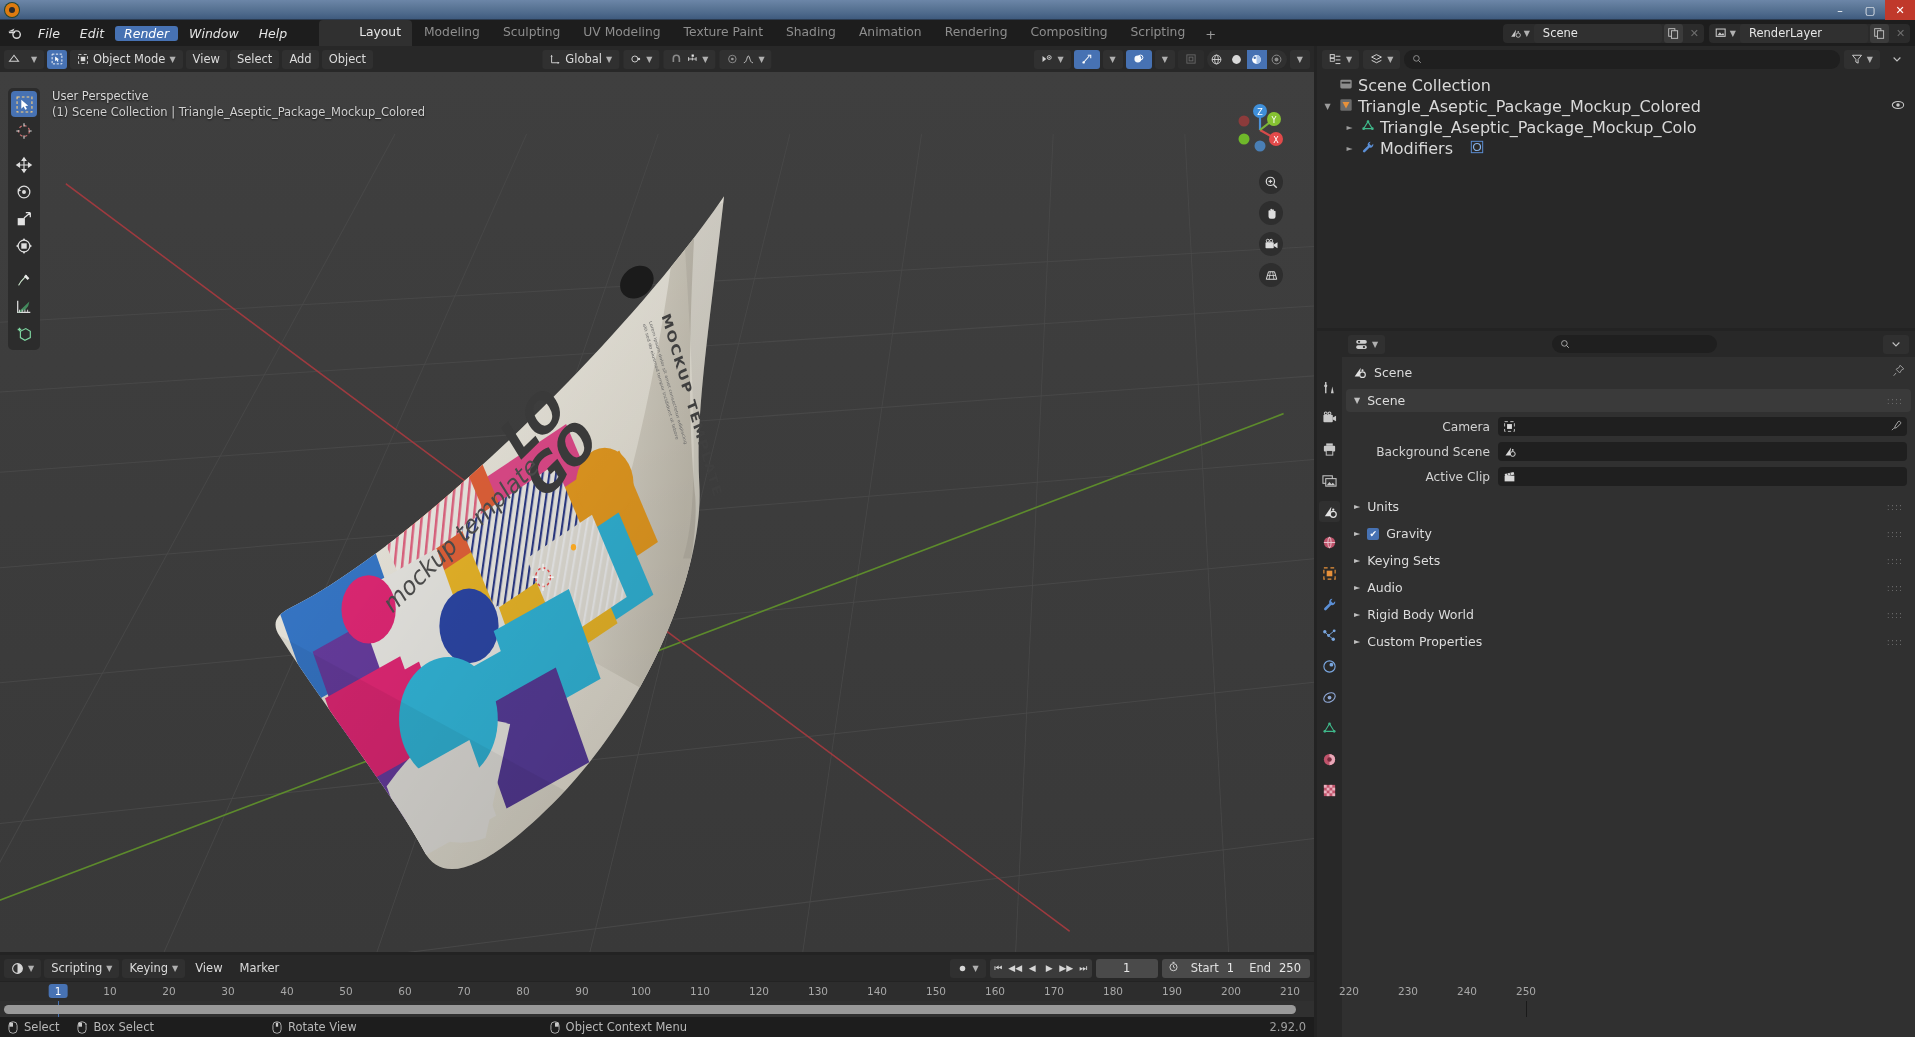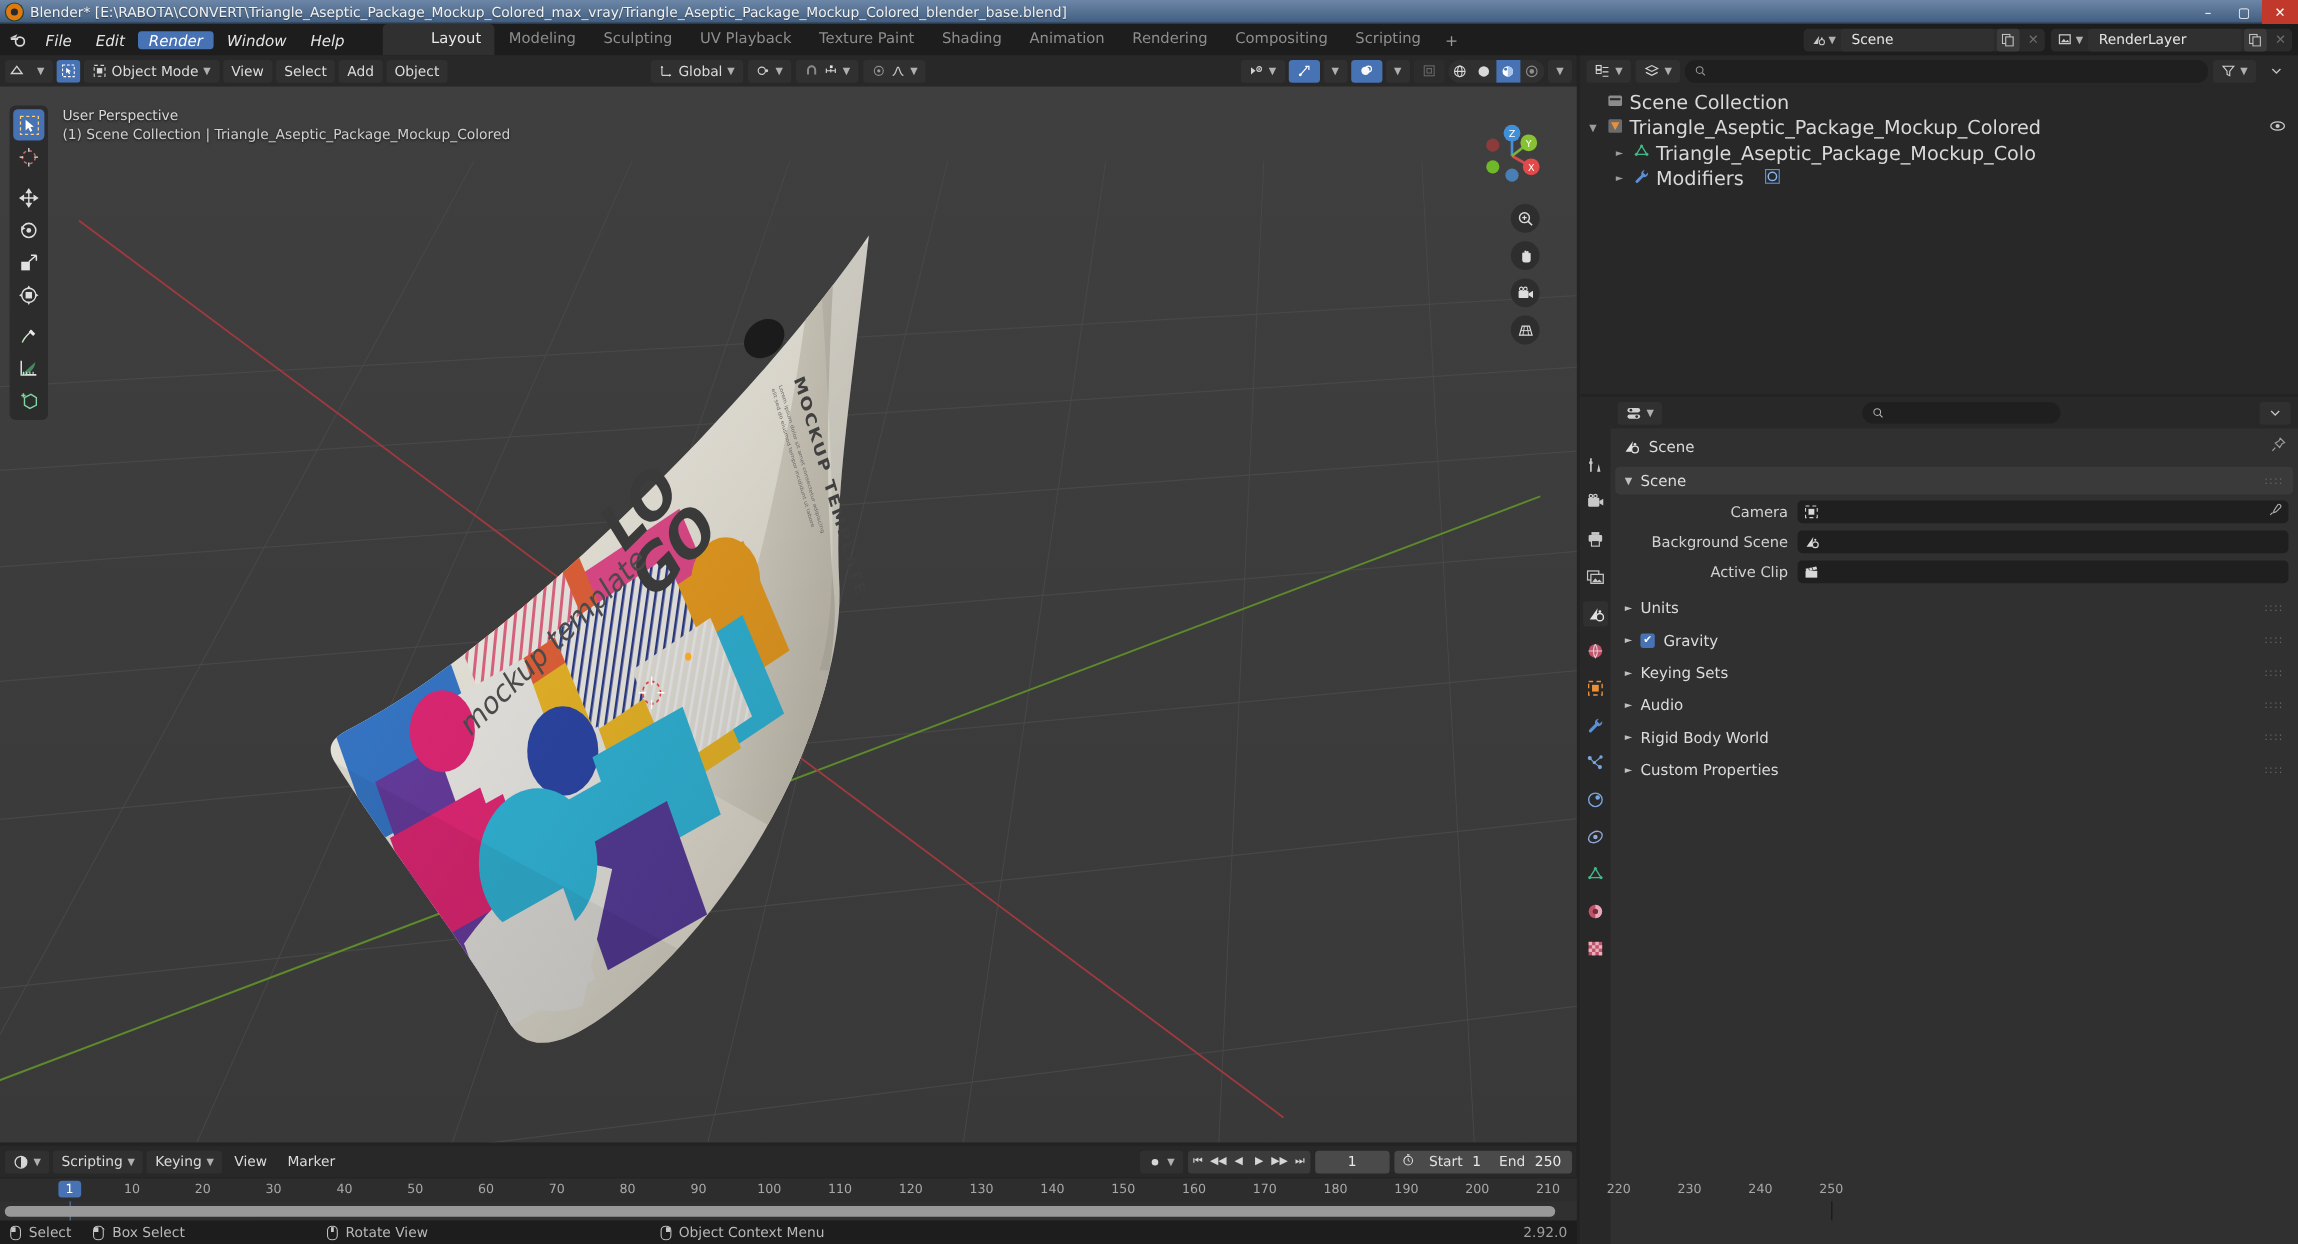"Blender*" div.tb-title { html: <div>Blender* [E:\RABOTA\CONVERT\Triangle_Aseptic_Package_Mockup_Colored_max_vray/Triangle_Aseptic_Package_Mockup_Colored_blender_base.blend]</div> -> none }
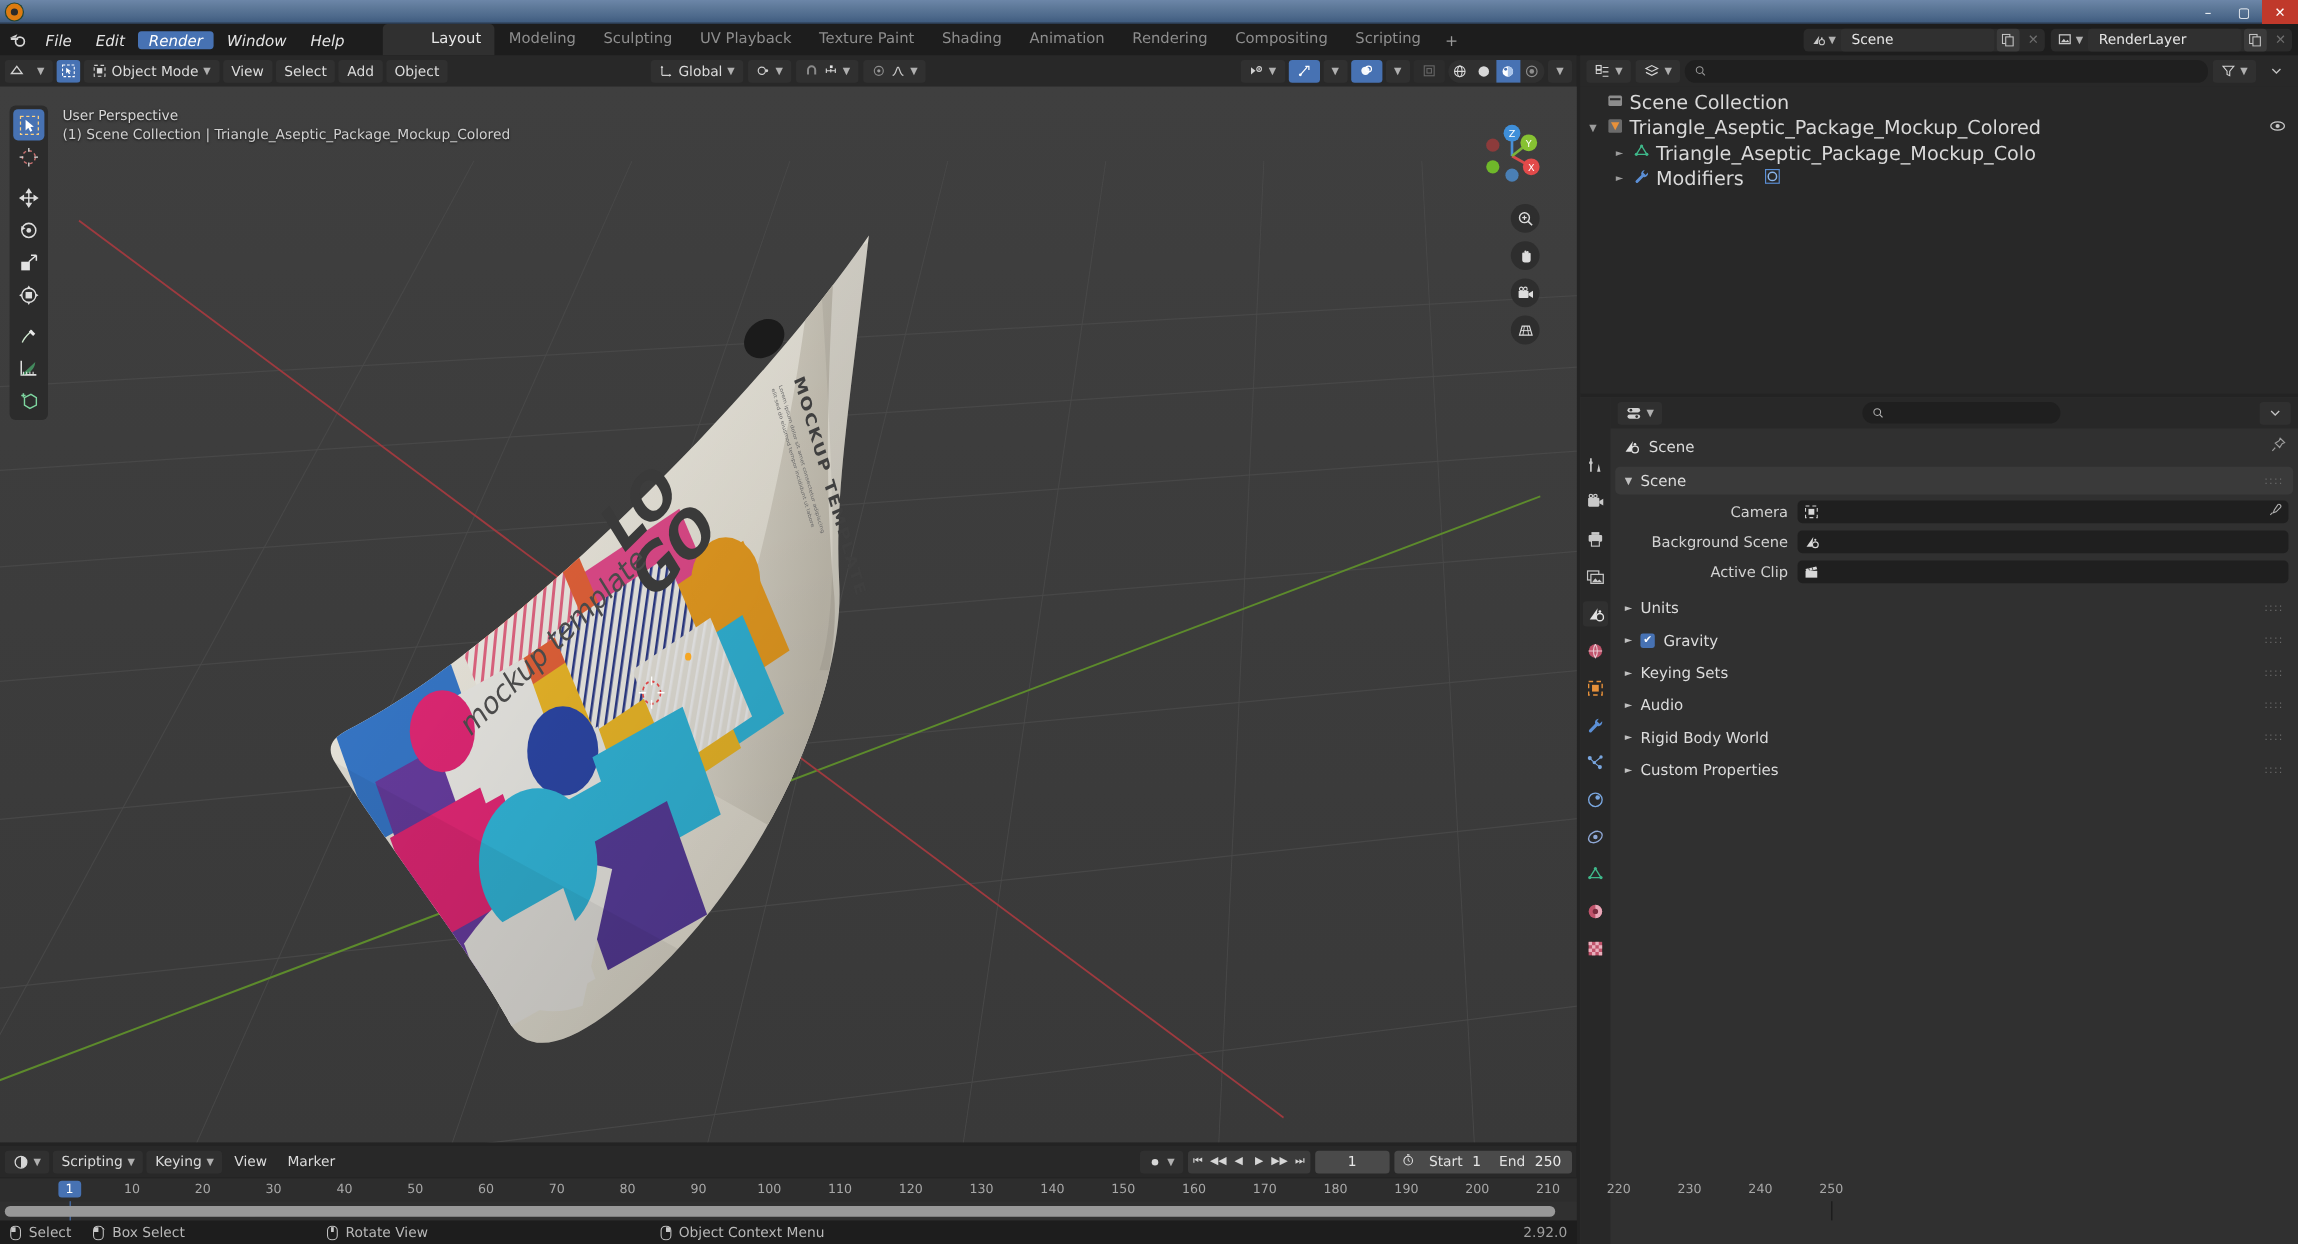"UV Playback" div.ws-tab { text: Playback -> Modeling }
